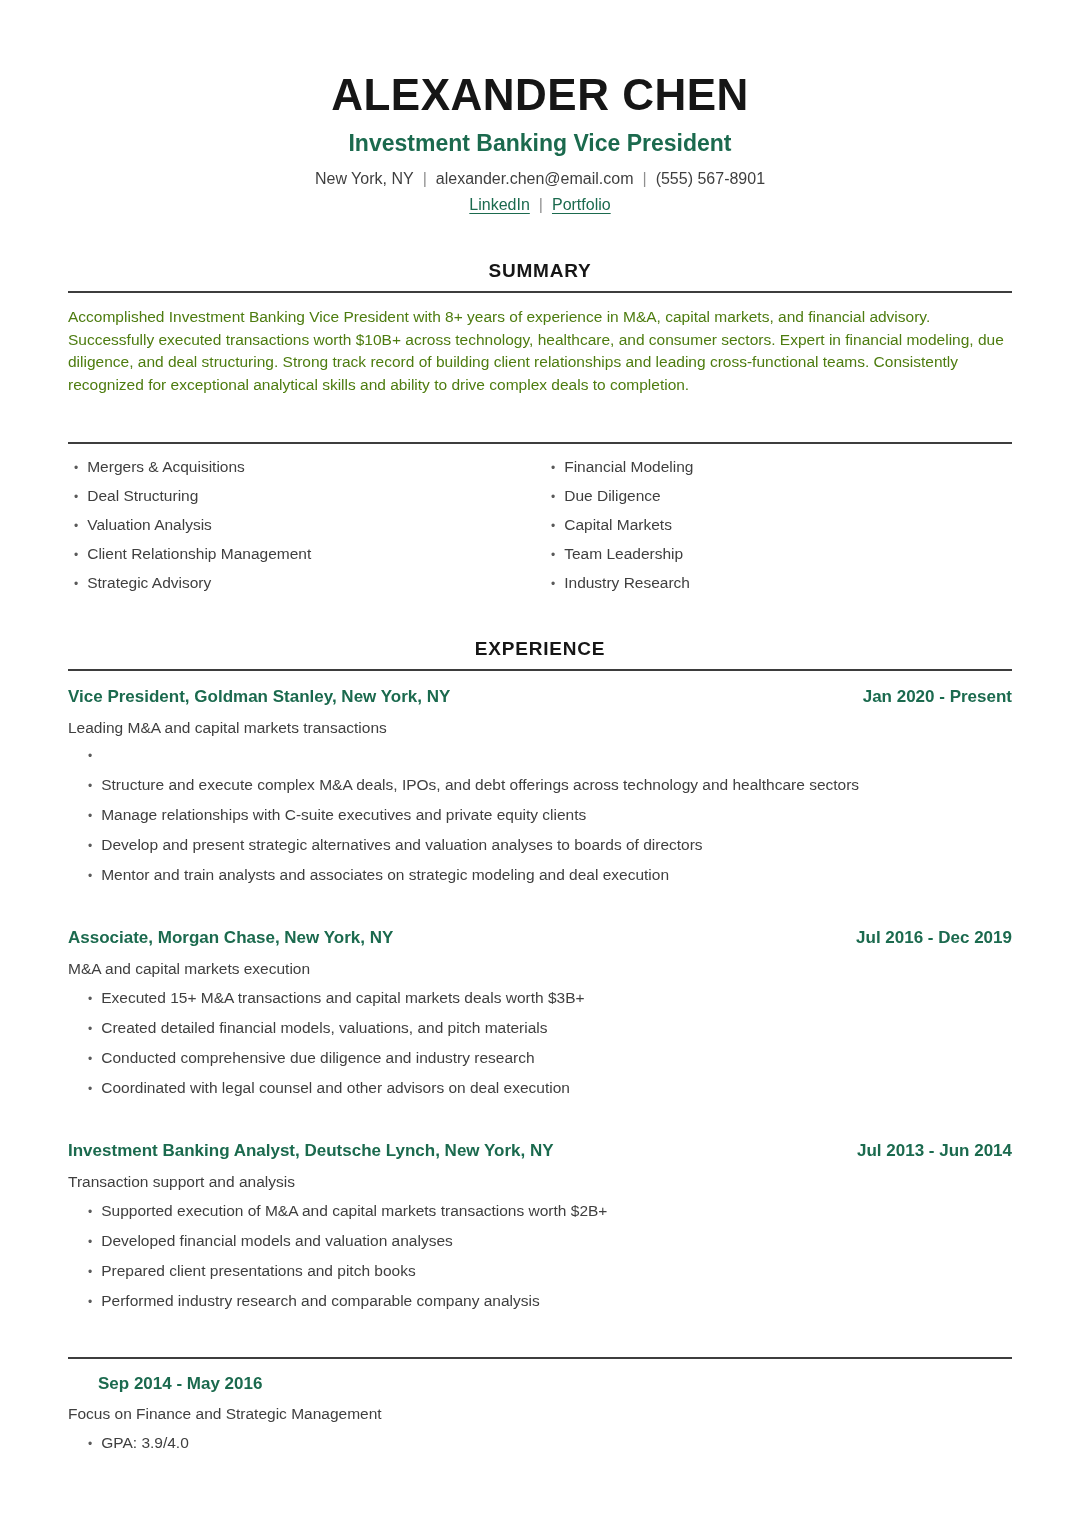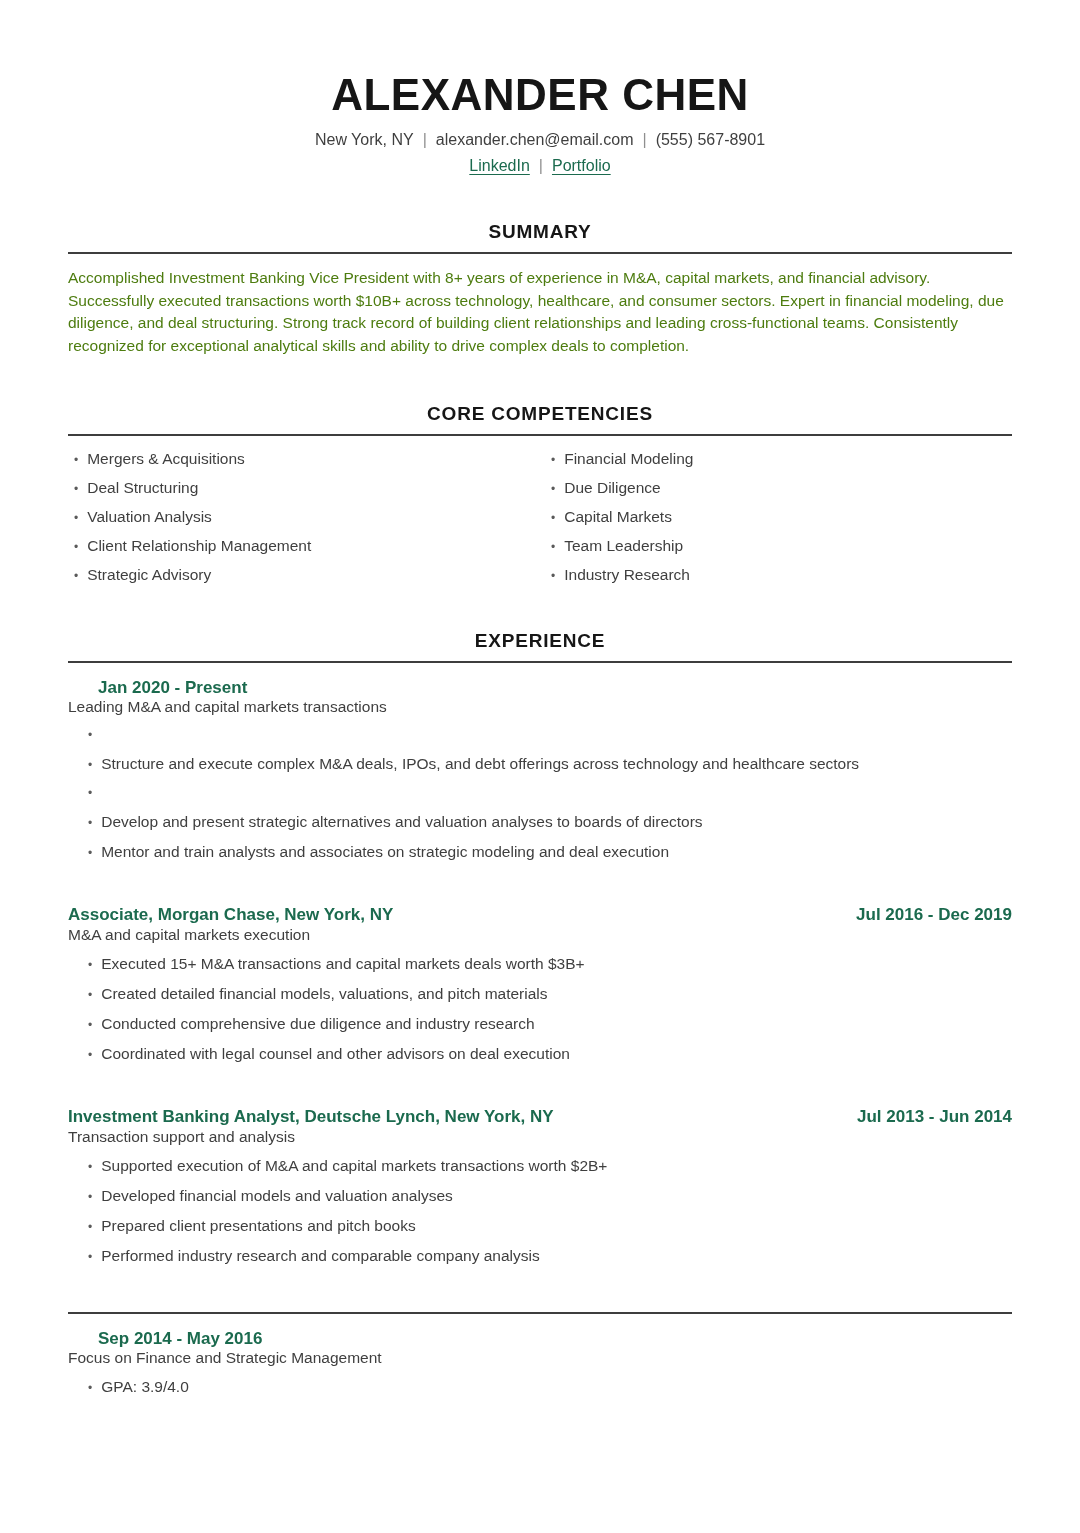"Investment Banking Vice President" div.headline { html: none -> <div>Investment Banking Vice President</div> }
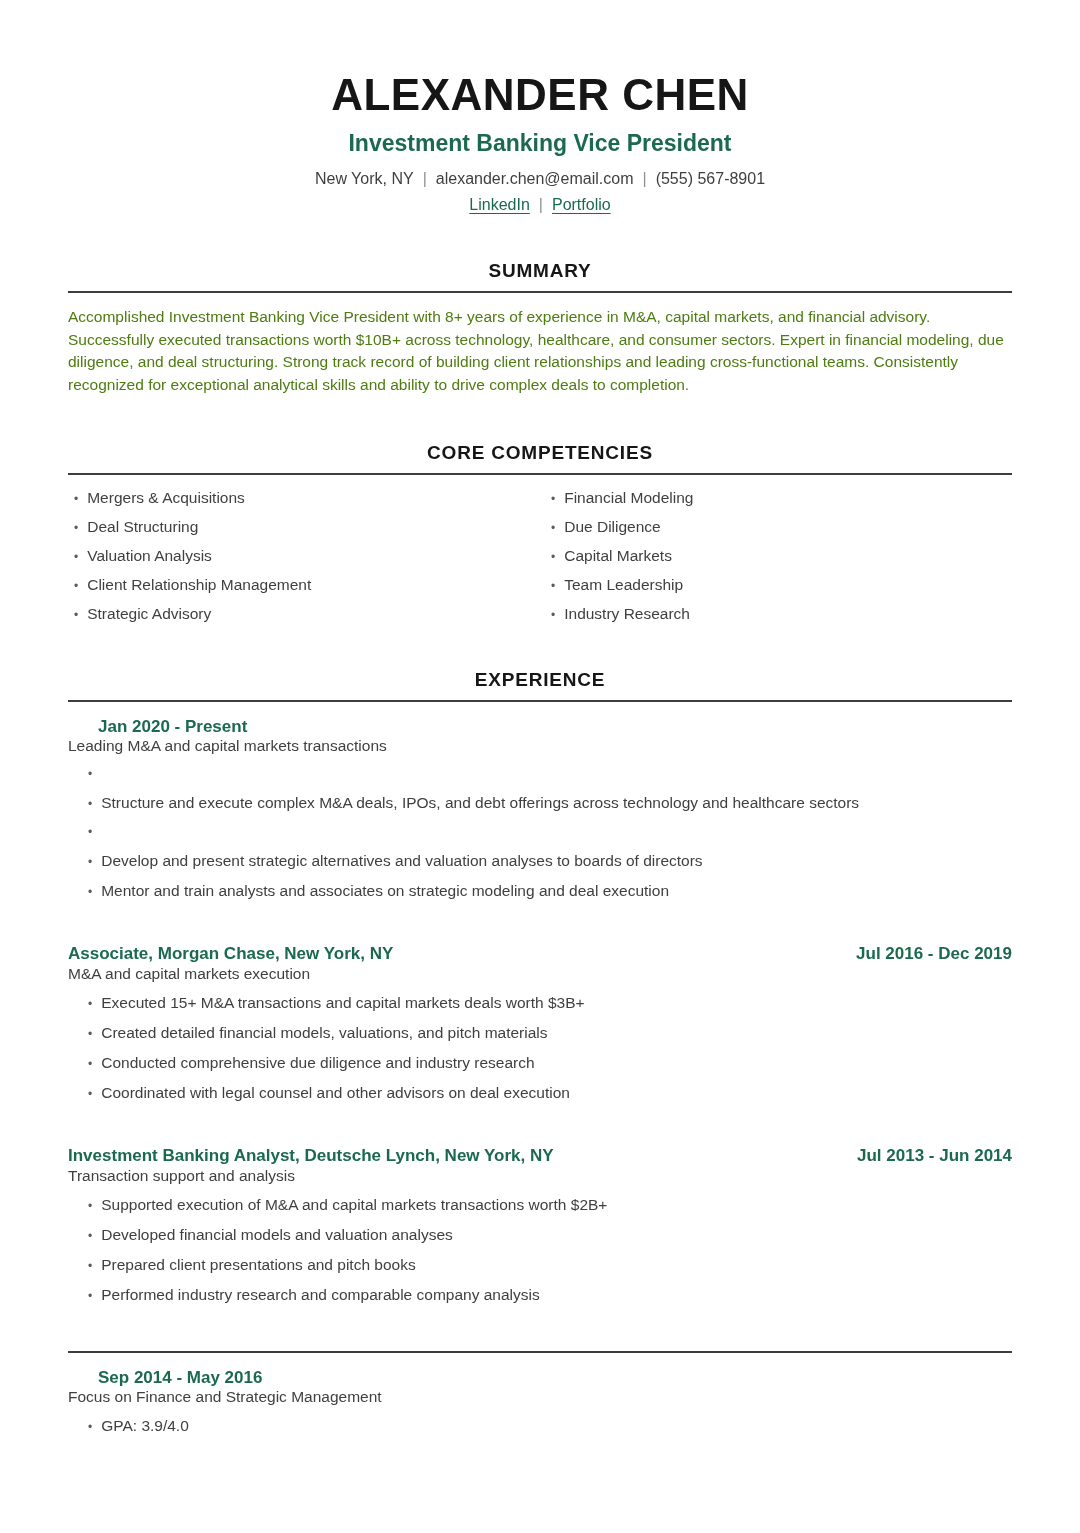"CORE COMPETENCIES" div.section-heading { html: <div>CORE COMPETENCIES</div> -> none }
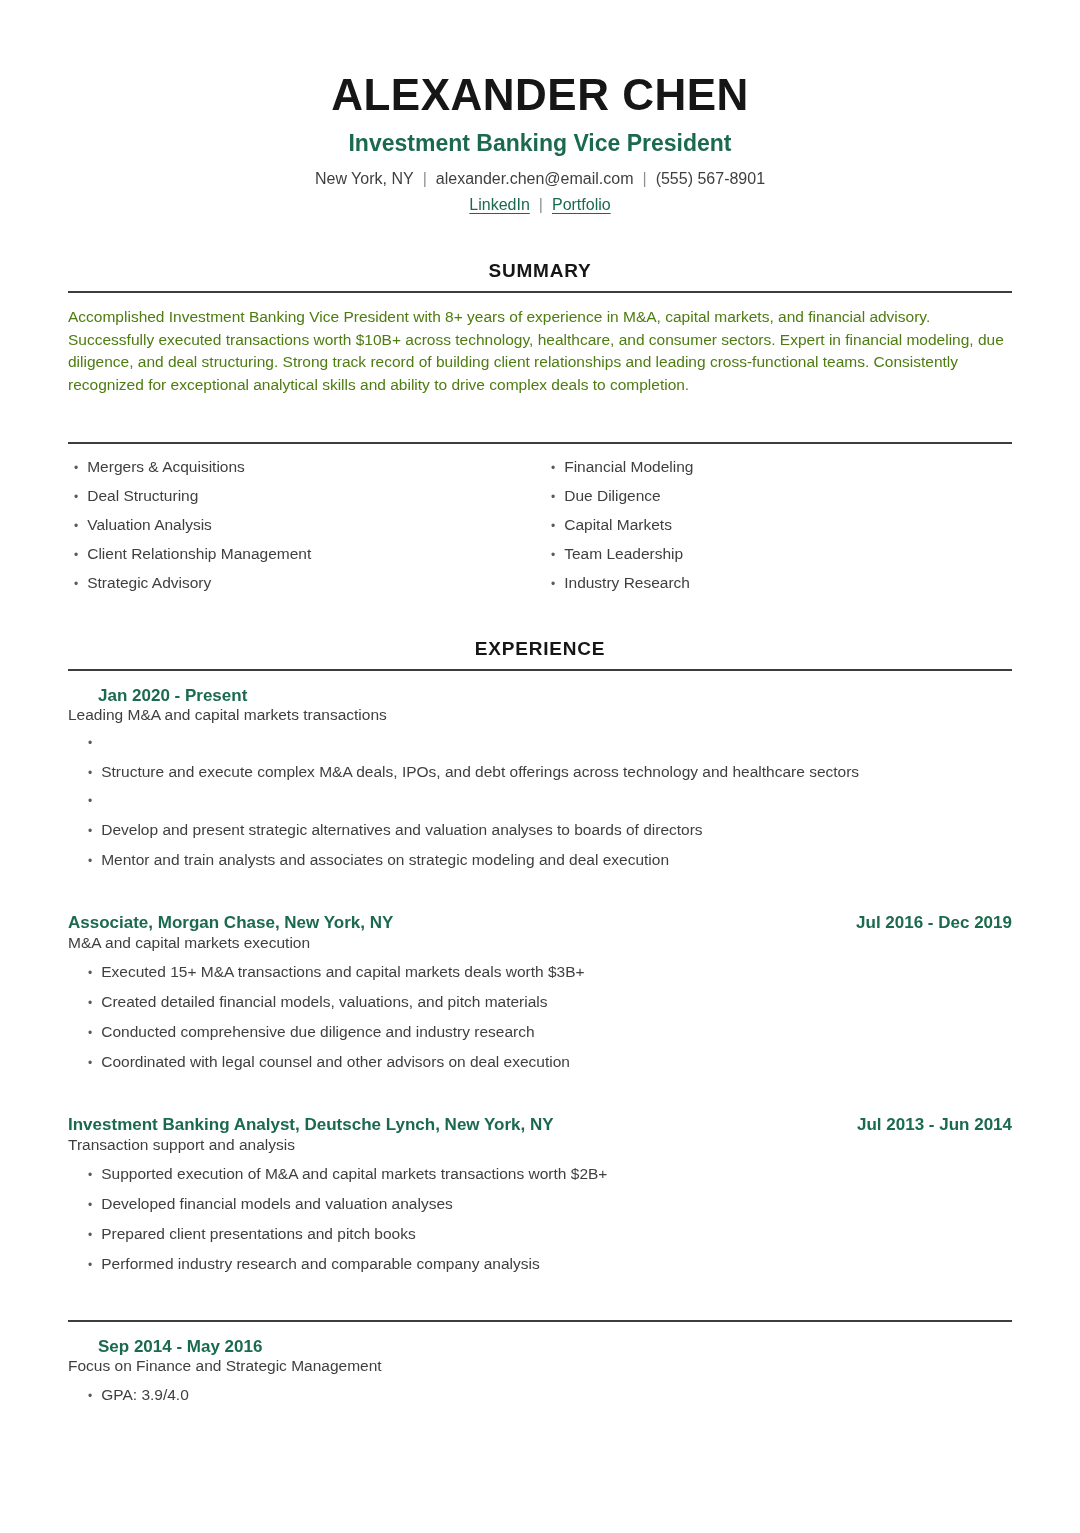"Vice President, Goldman Stanley, New" span.entry-title { html: none -> <span>Vice President, Goldman Stanley, New York, NY</span> }
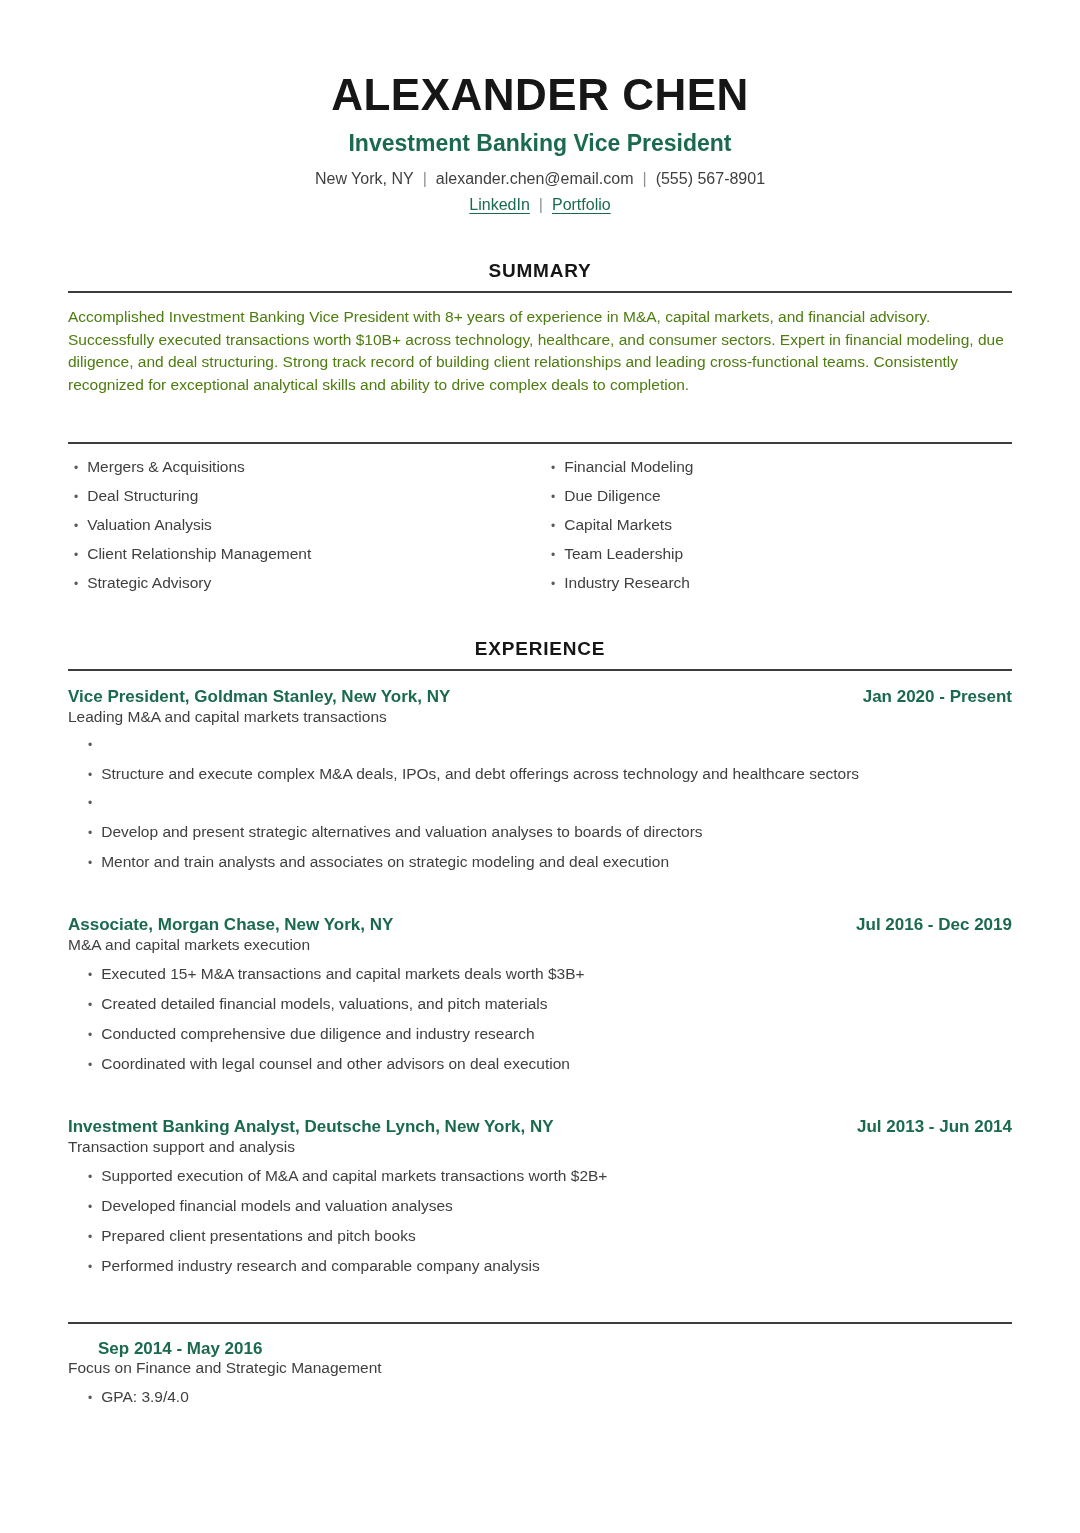"Leading M&A and capital markets" .entry-subtitle { margin-top: none -> 11px }
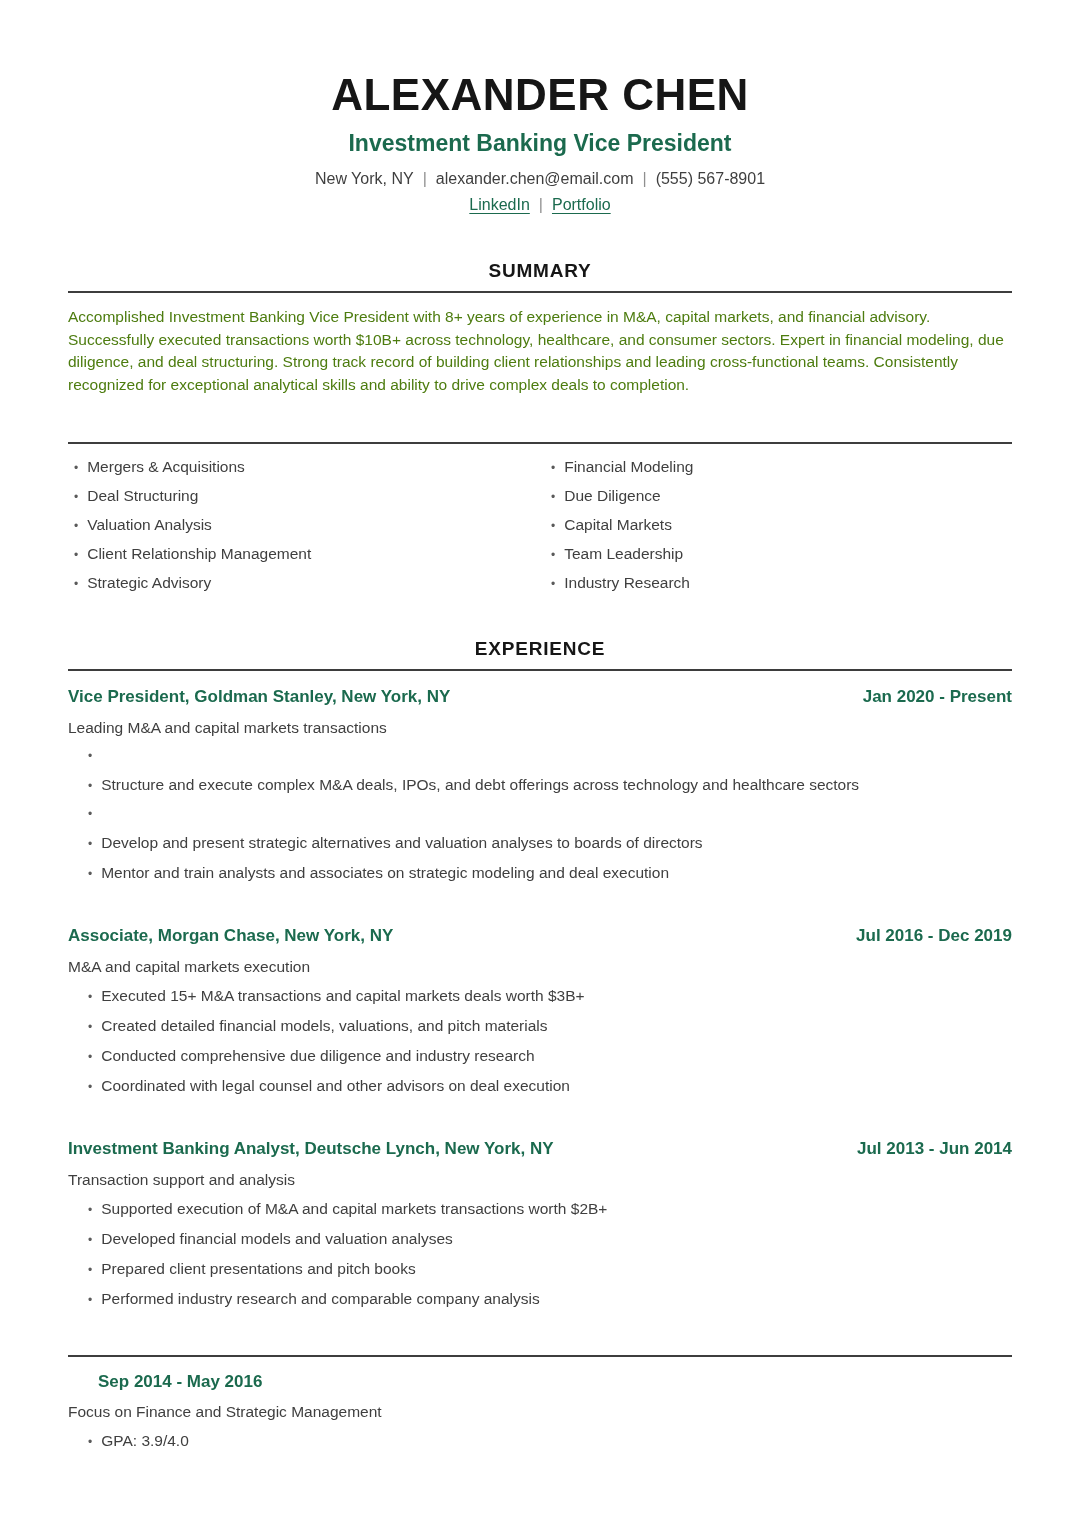"Manage relationships with C-suite" span { html: none -> <span>Manage relationships with C-suite executives and private equity clients</span> }
